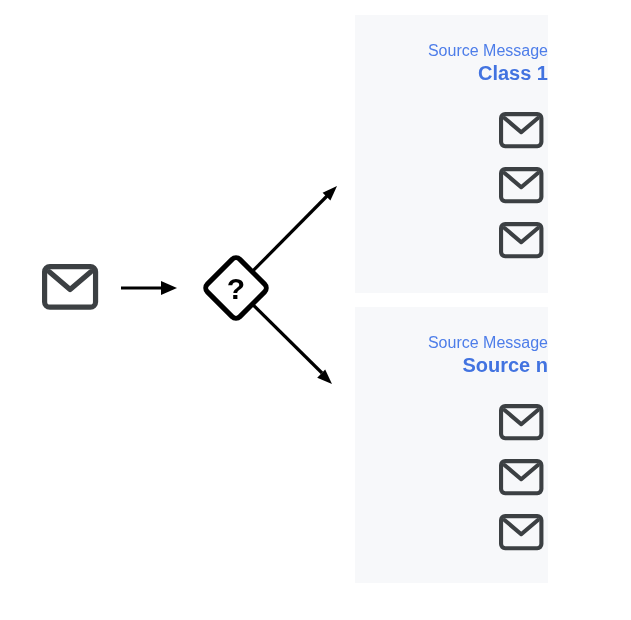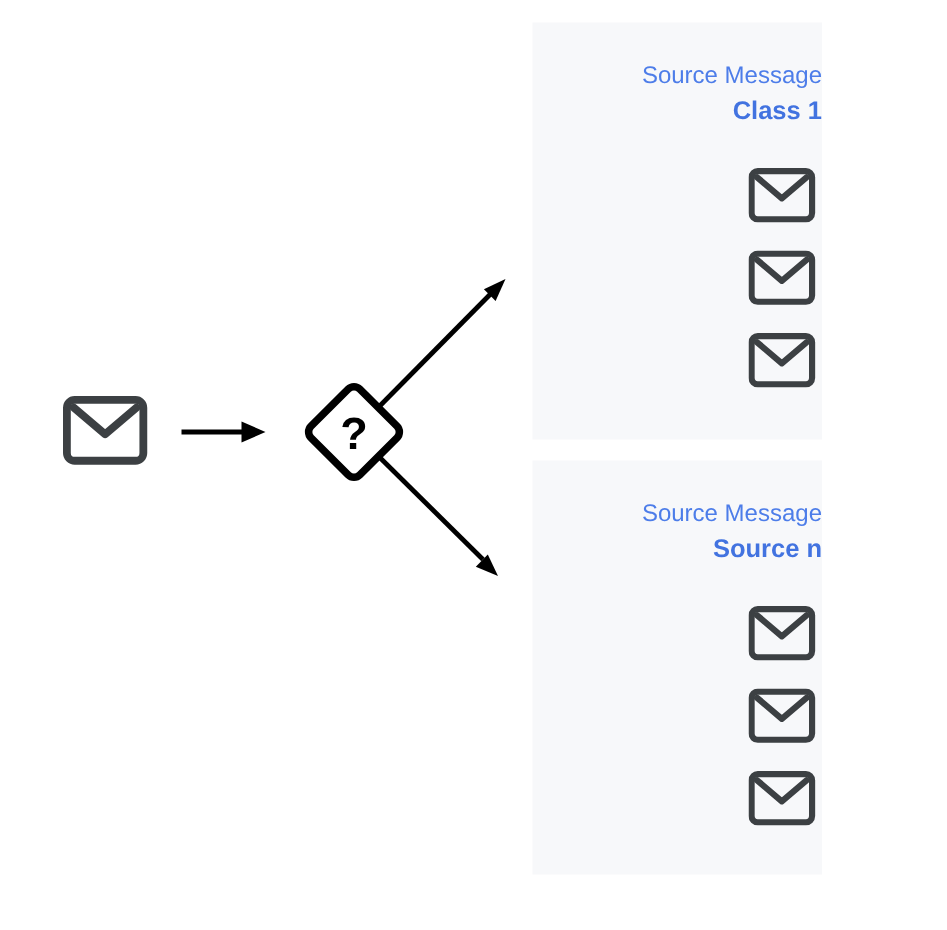"Class 1" .panel-class-label { font-size: 17px -> 20px }
